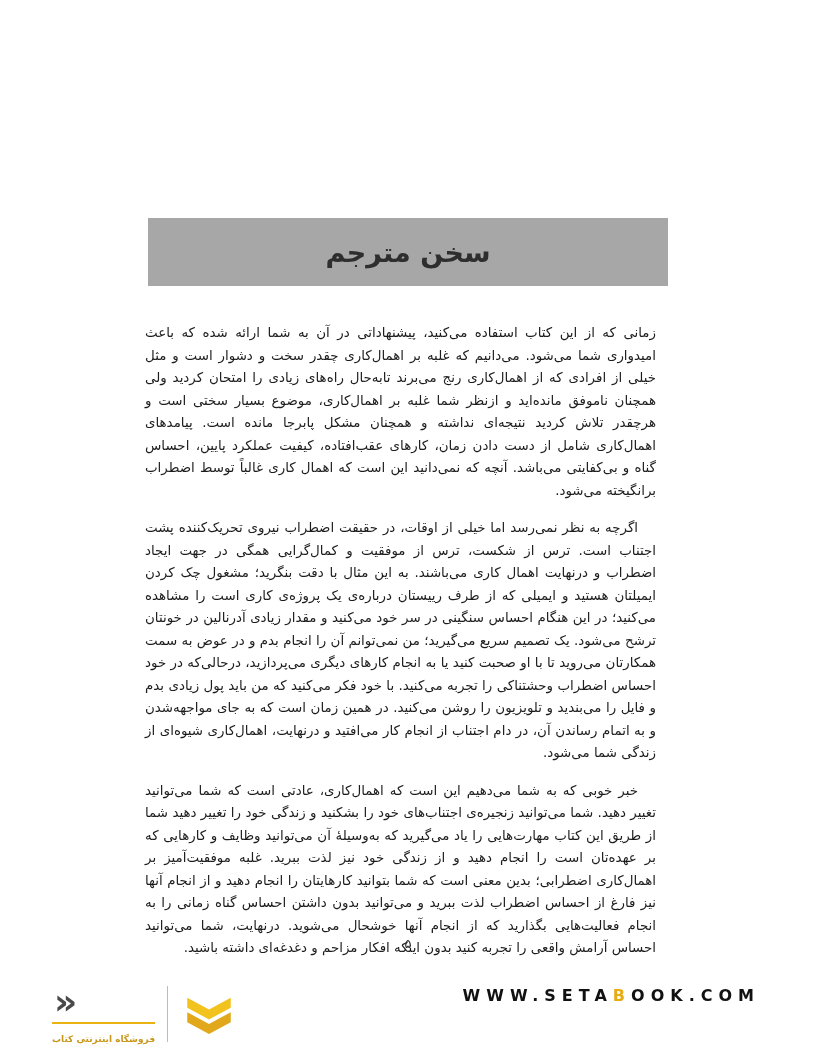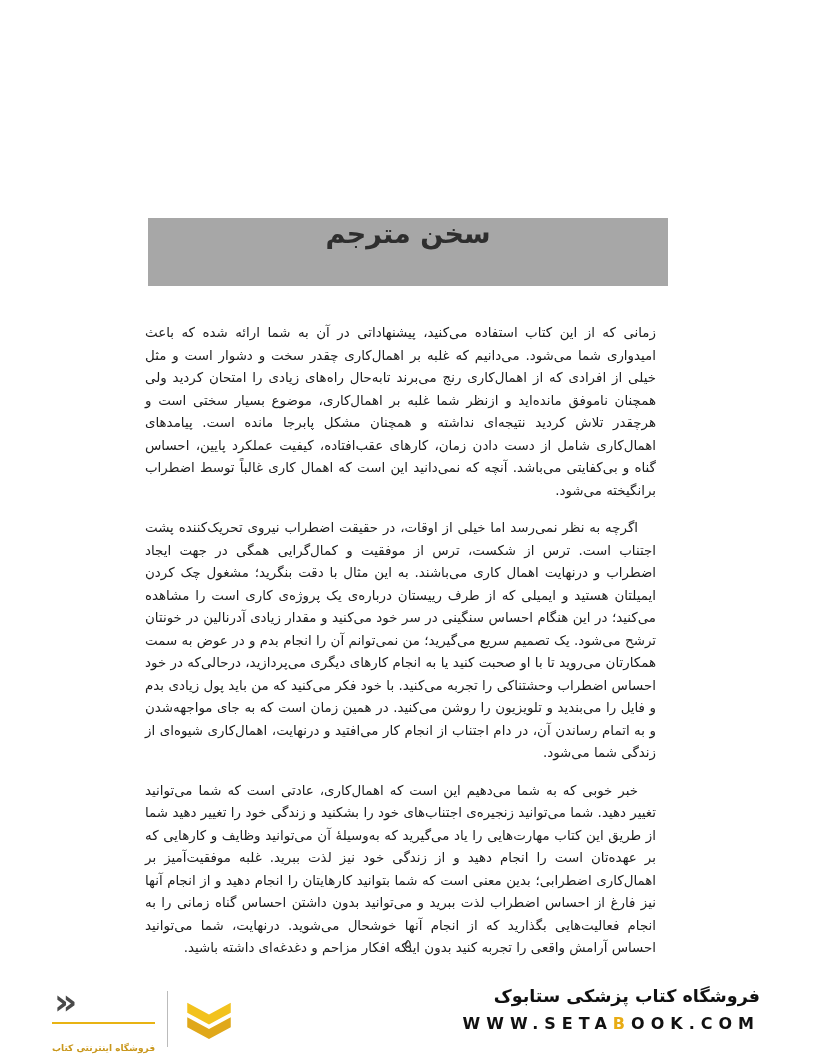"سخن مترجم" .chapter-header { align-items: flex-start -> center }
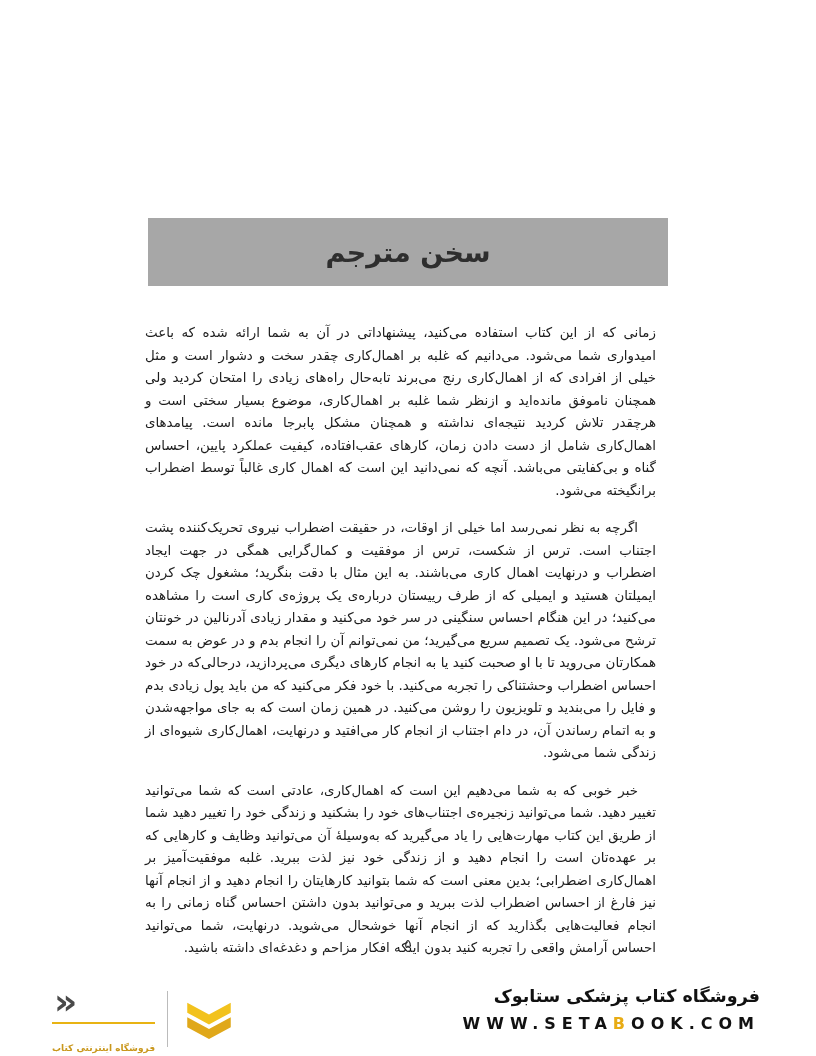"فروشگاه کتاب پزشکی ستابوک" div.store-name { html: <div>فروشگاه کتاب پزشکی ستابوک</div> -> none }
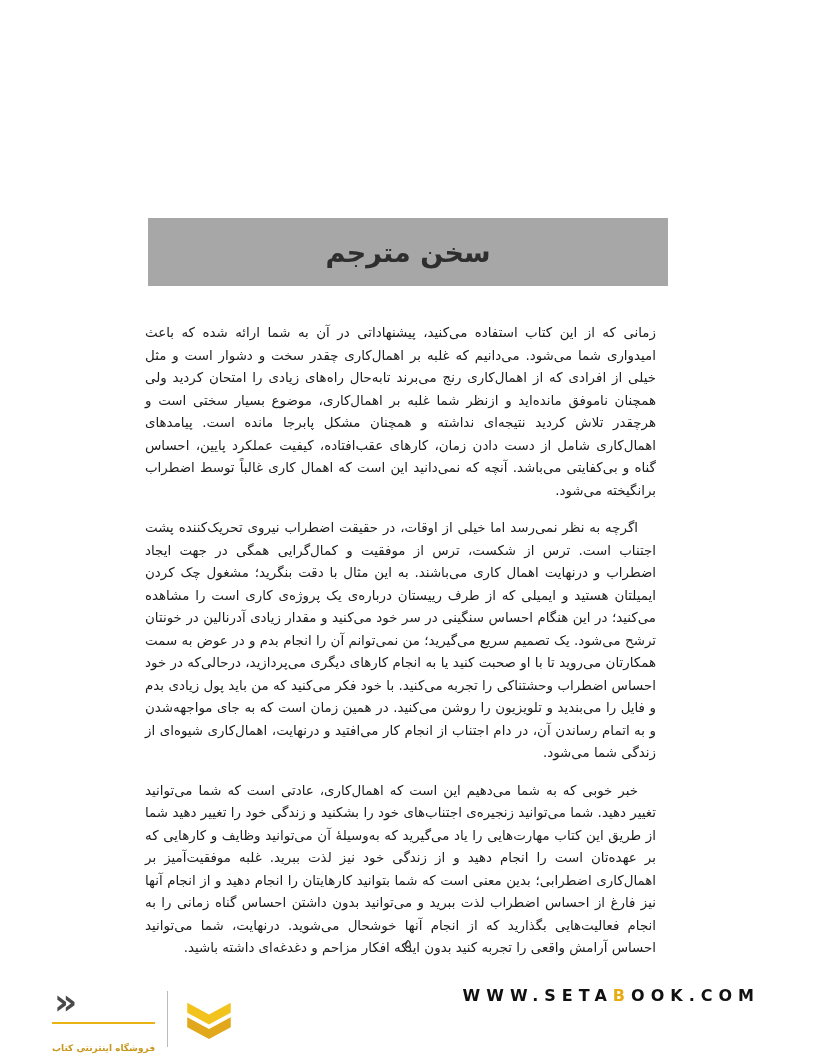"فروشگاه اینترنتی کتاب" .logo-subtitle { padding-top: 19px -> 10px }
